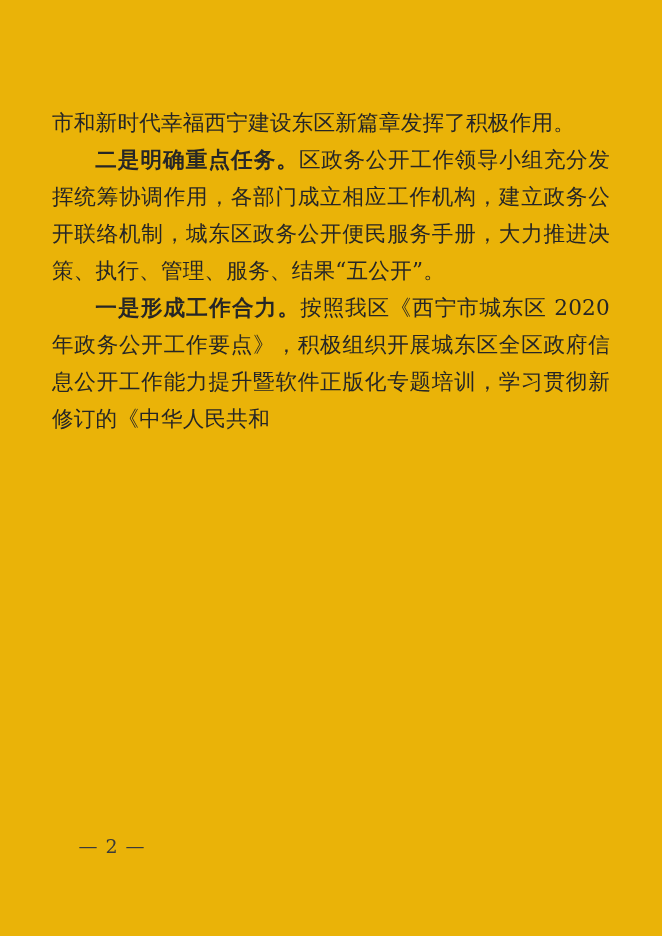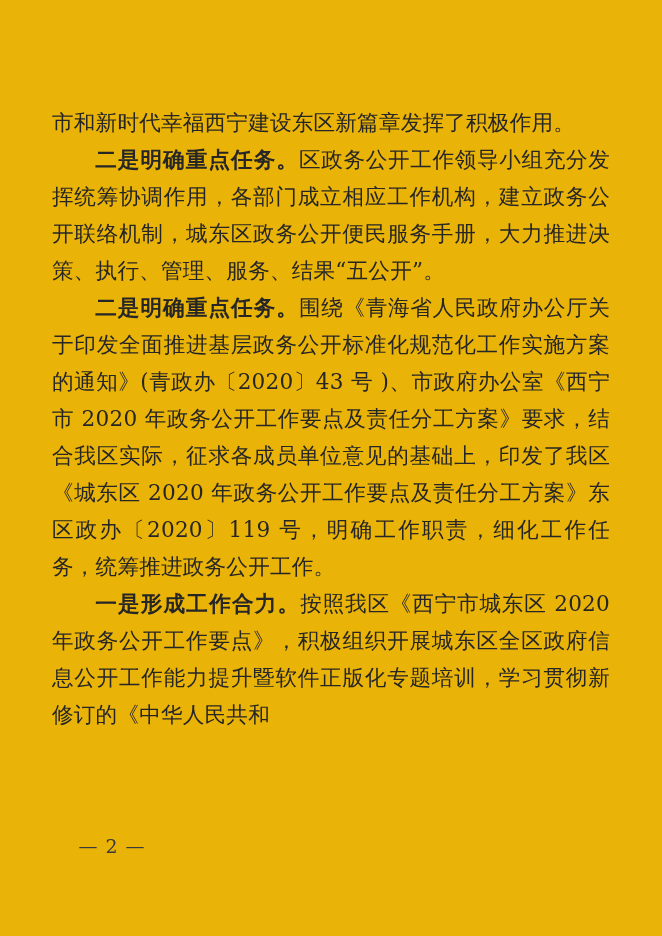"二是明确重点任务。围绕《青海省人民政府办公厅关于印发全面推进基层政务公开标准化规" p.para { html: <p><span>二是明确重点任务。</span><span>围绕《青海省人民政府办公厅关于印发全面推进基层政务公开标准化规范化工作实施方案的通知》(青政办〔2020〕43 号 )、市政府办公室《西宁市 2020 年政务公开工作要点及责任分工方案》要求，结合我区实际，征求各成员单位意见的基础上，印发了我区《城东区 2020 年政务公开工作要点及责任分工方案》东区政办〔2020〕119 号，明确工作职责，细化工作任务，统筹推进政务公开工作。</span></p> -> none }
